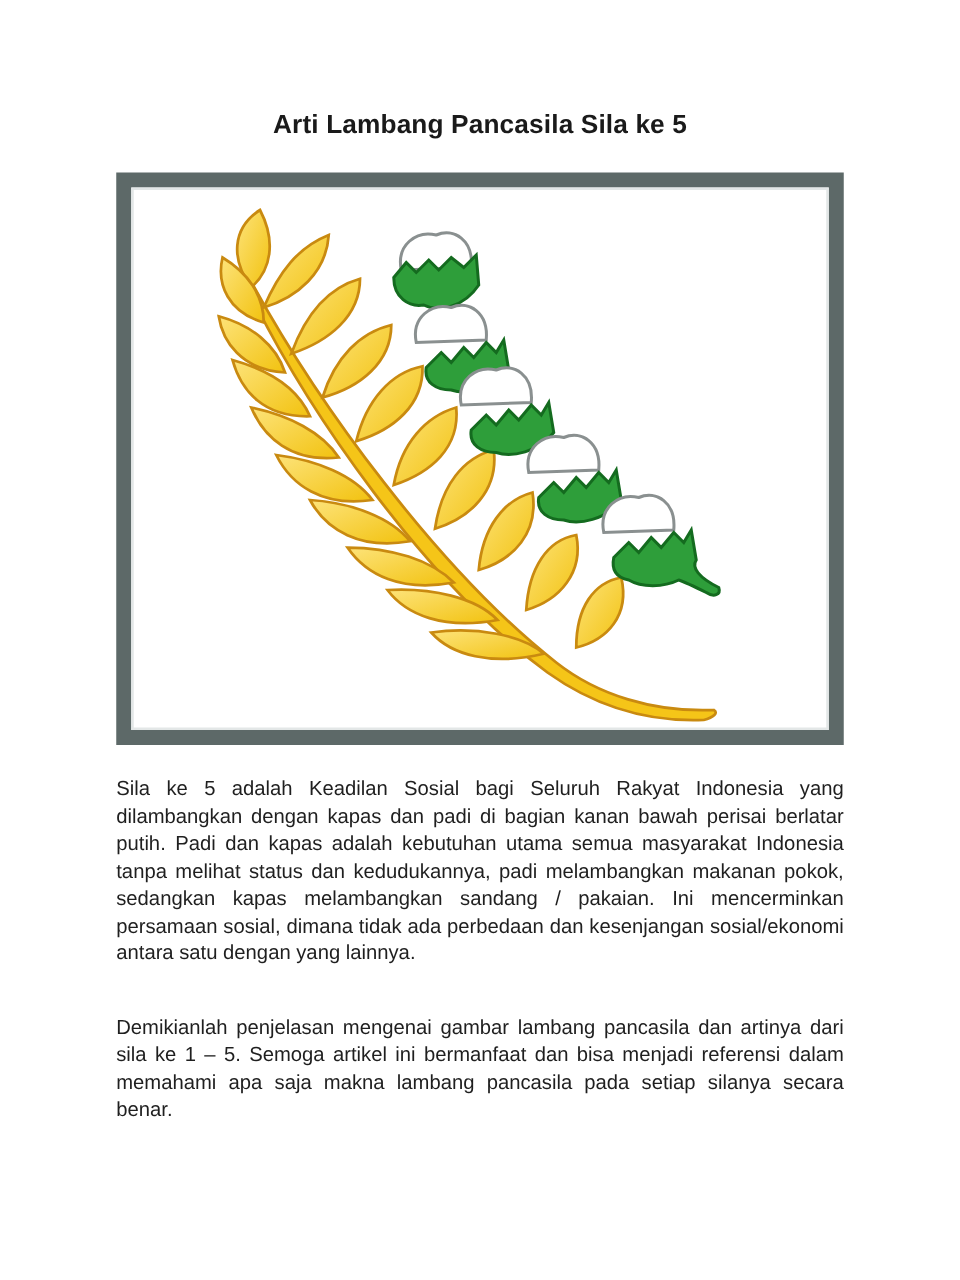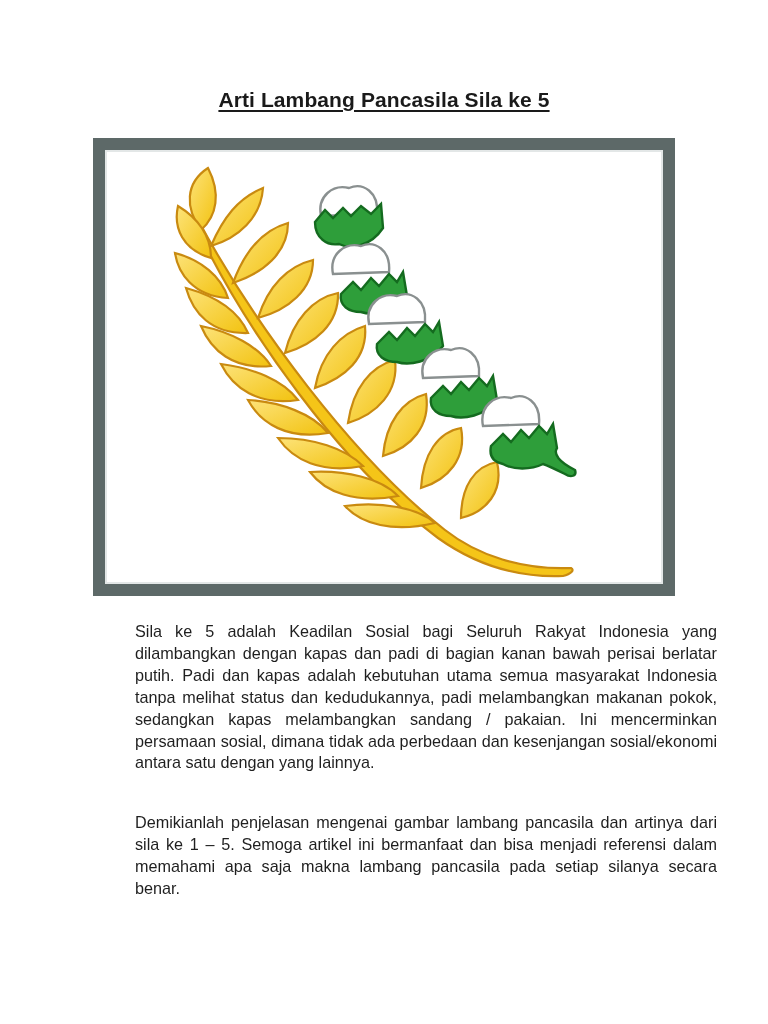"Arti Lambang Pancasila Sila ke" .title span { text-decoration: underline -> none }
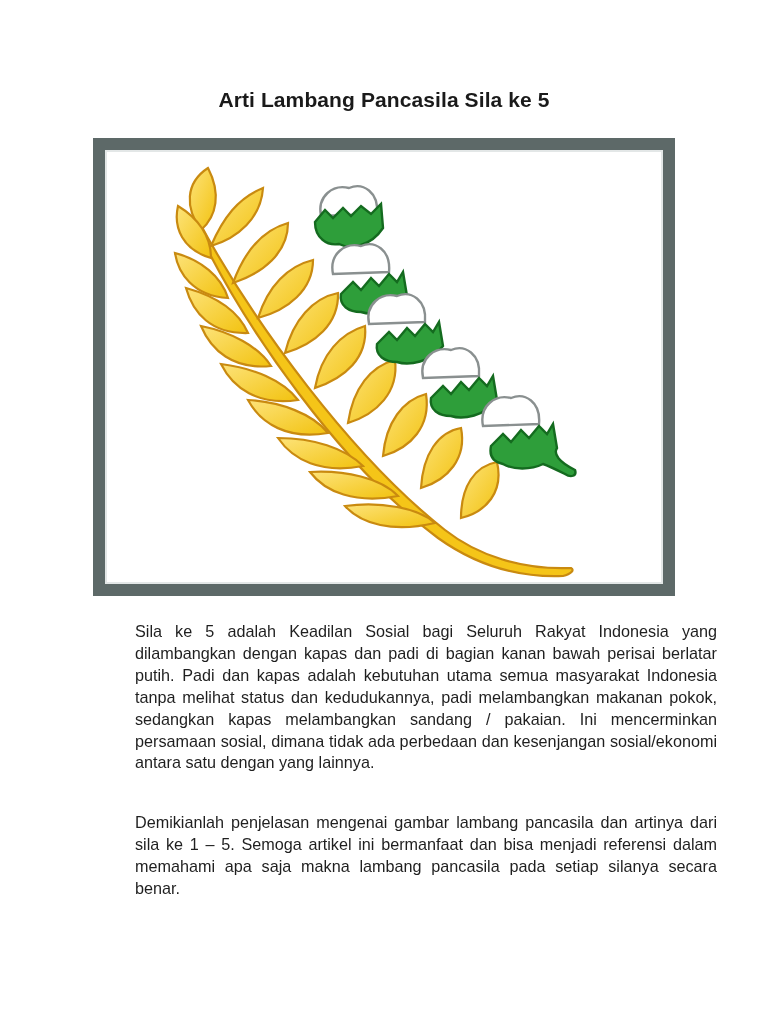"Sila ke 5 adalah Keadilan" .body-text { margin-left: 42px -> none }
